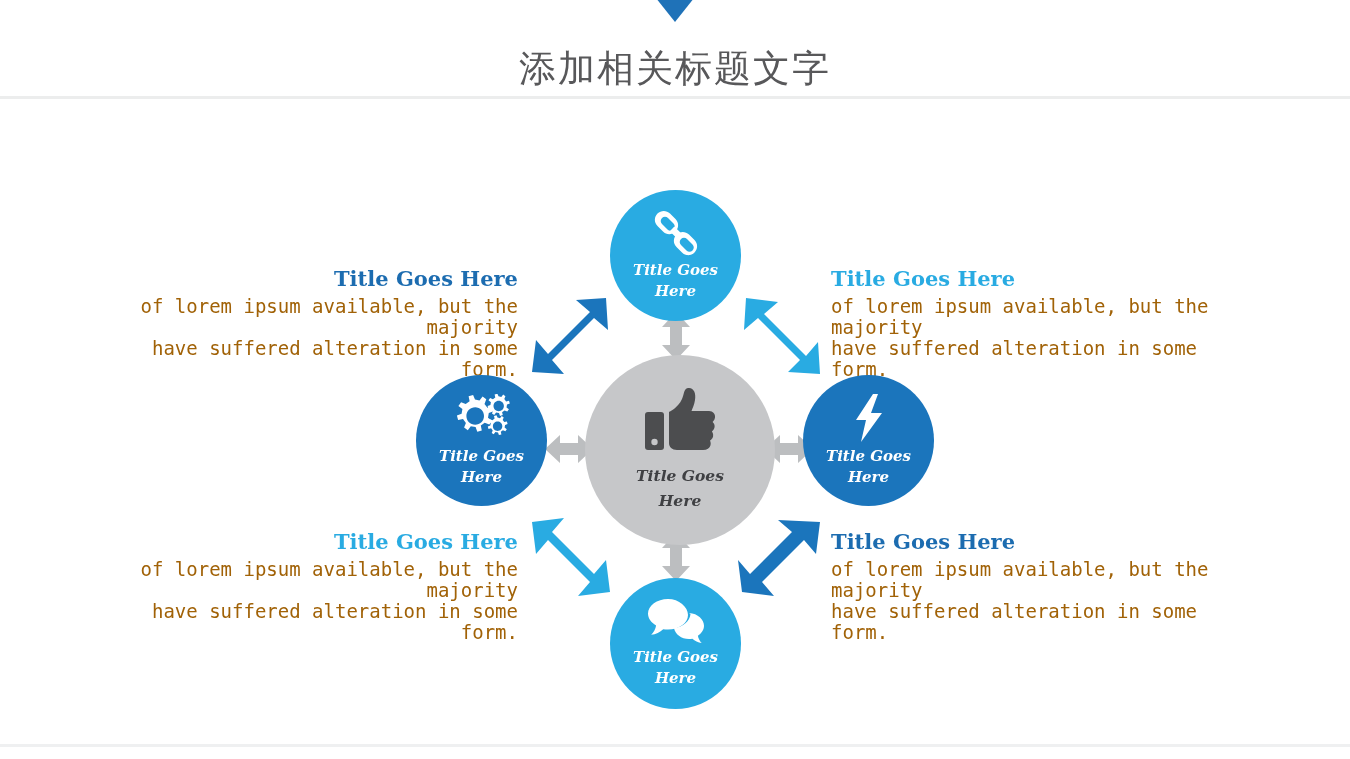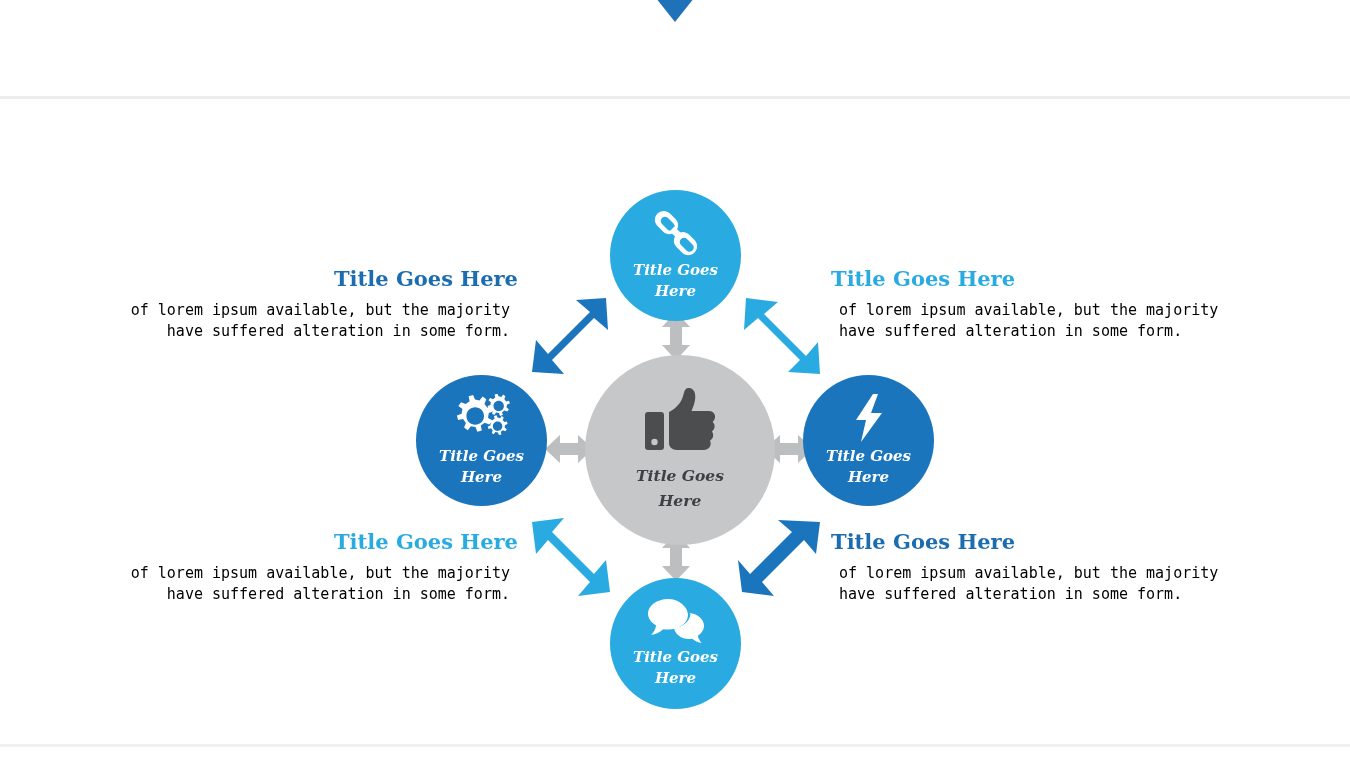"添加相关标题文字" div.page-title { html: none -> <div>添加相关标题文字</div> }
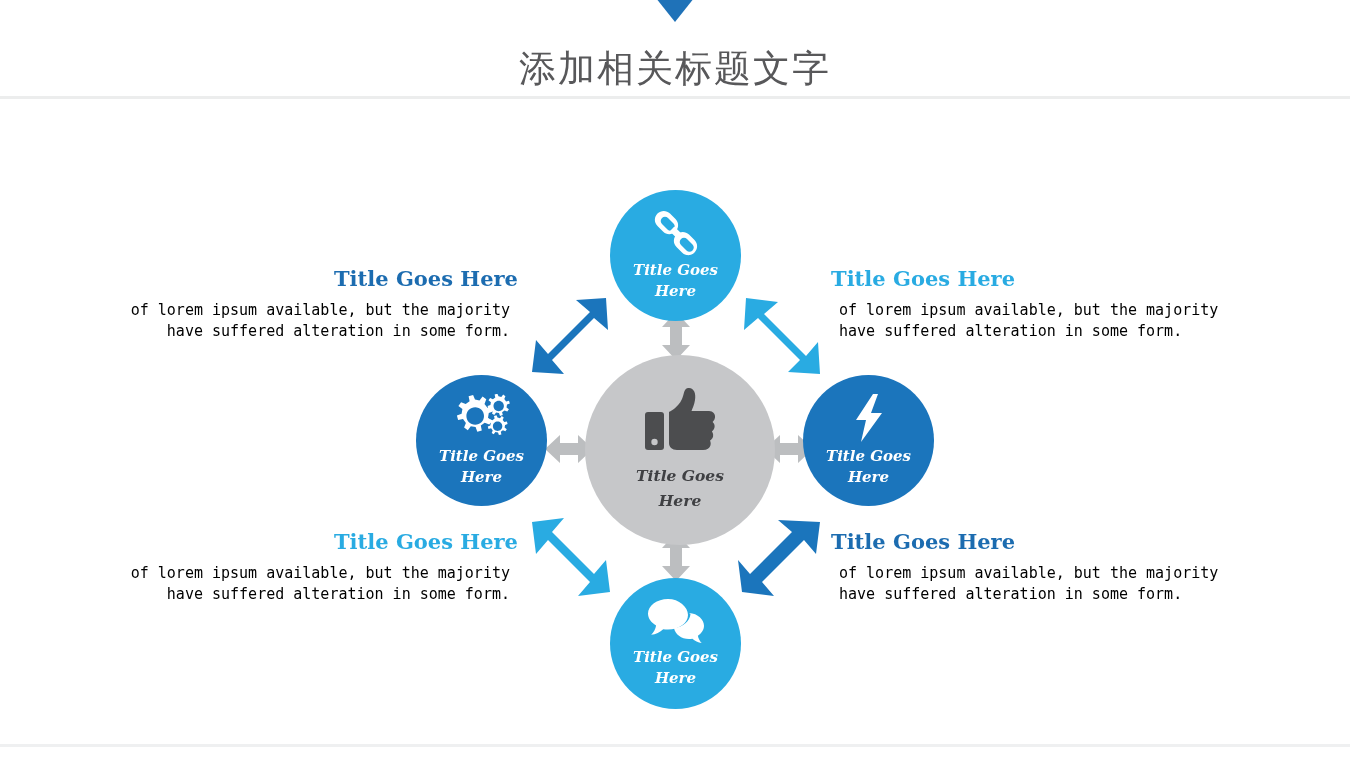"of lorem ipsum available, but" .tb-body { color: #000000 -> #a16207; font-size: 15px -> 19px; margin: 8px -> 0 }
